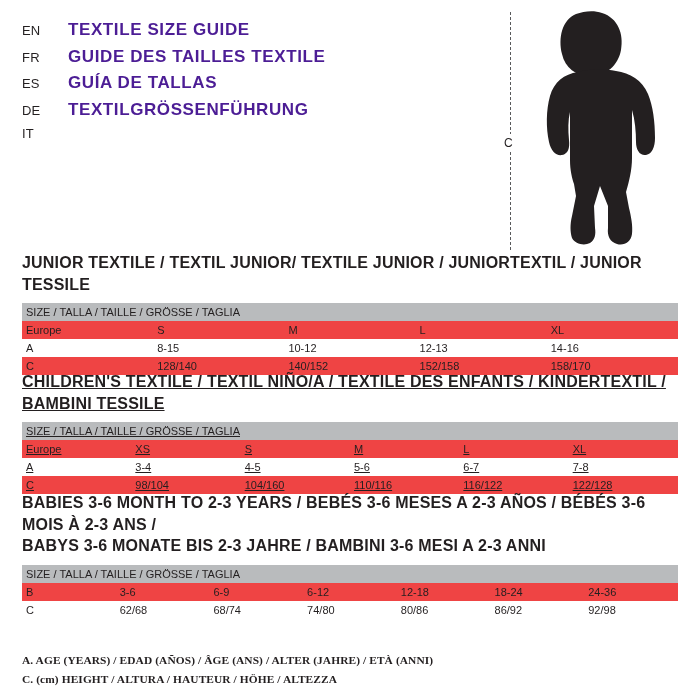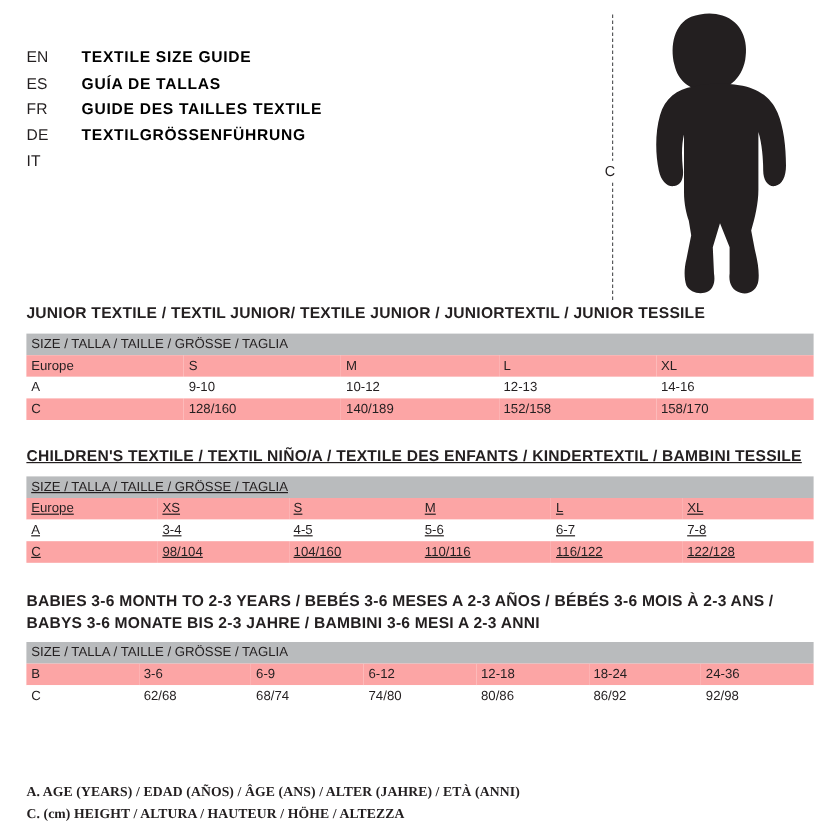"EN" .lang-block { margin-top: 20px -> none }
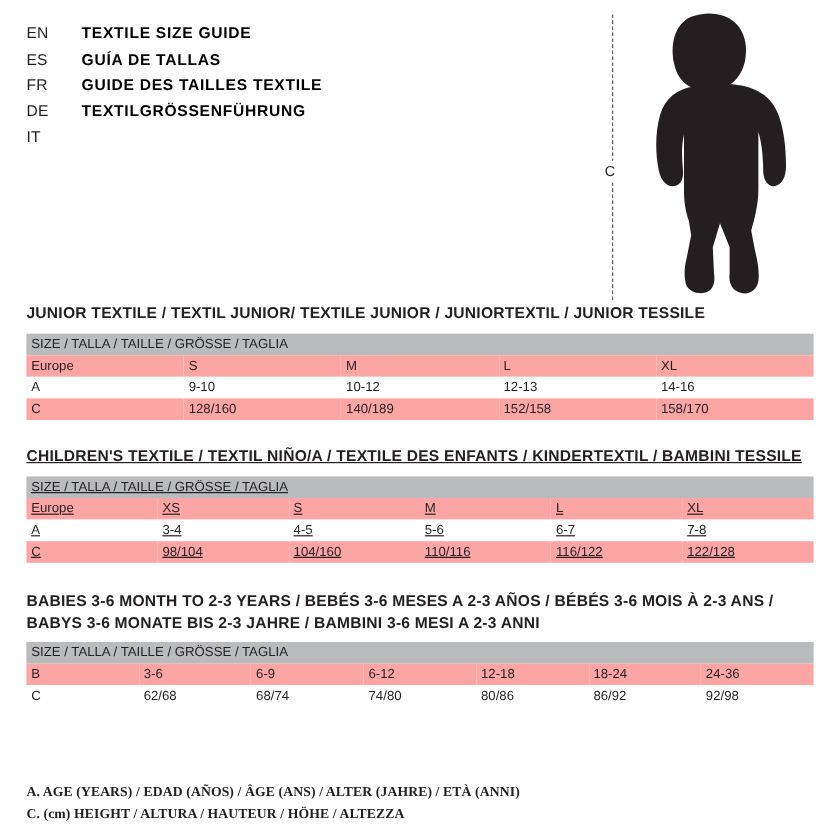"TEXTILE SIZE GUIDE" .lang-title { color: #000000 -> #4c1d95; font-size: 13px -> 17px }
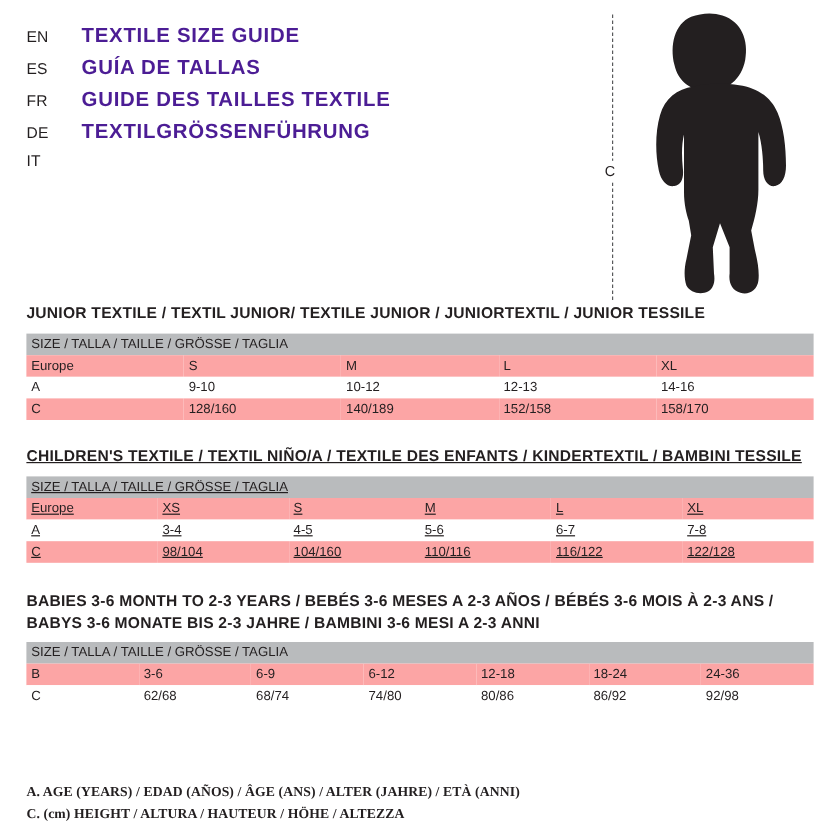"ES" div.lang-row { order: before "FR" -> after "FR" }
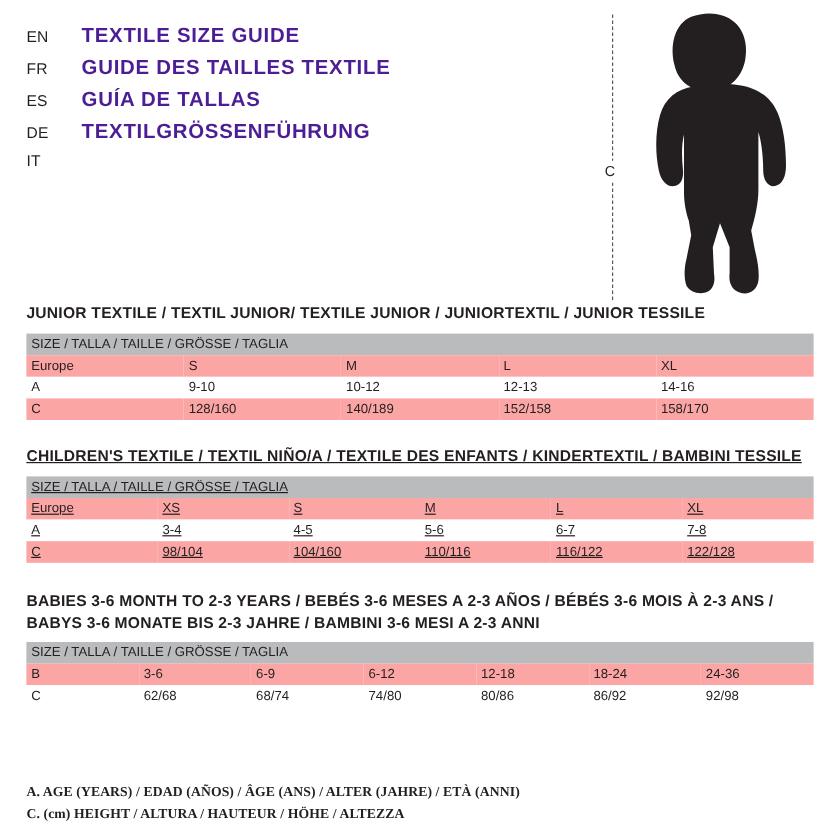"JUNIOR TEXTILE / TEXTIL JUNIOR/" .sec-title { font-size: 13px -> 16px }
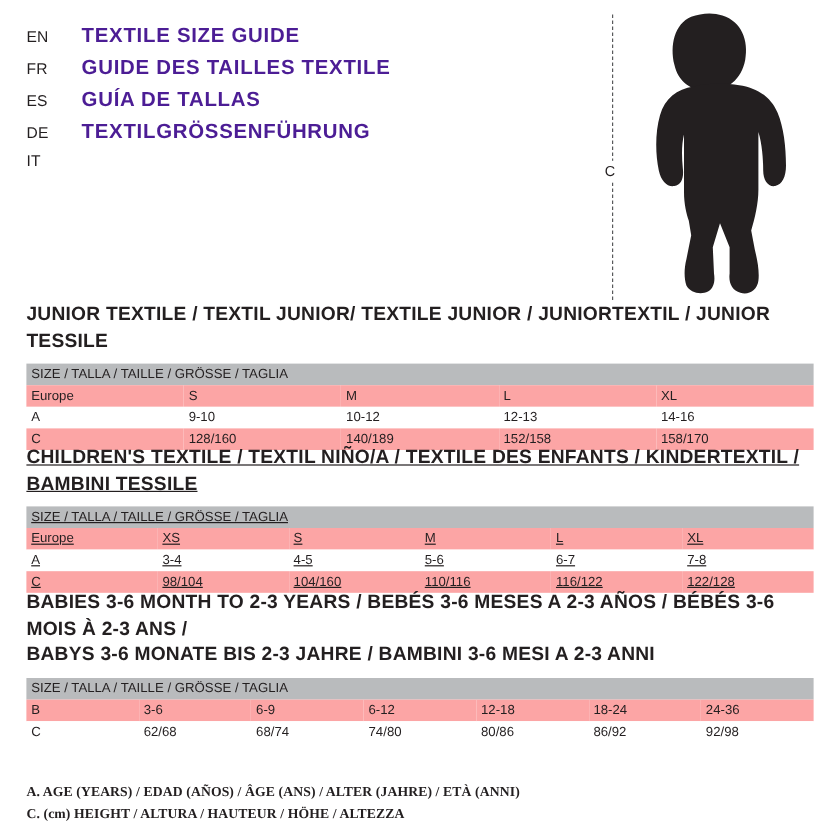"Europe" .row-grey td { background: #fca5a5 -> #ef4444 }
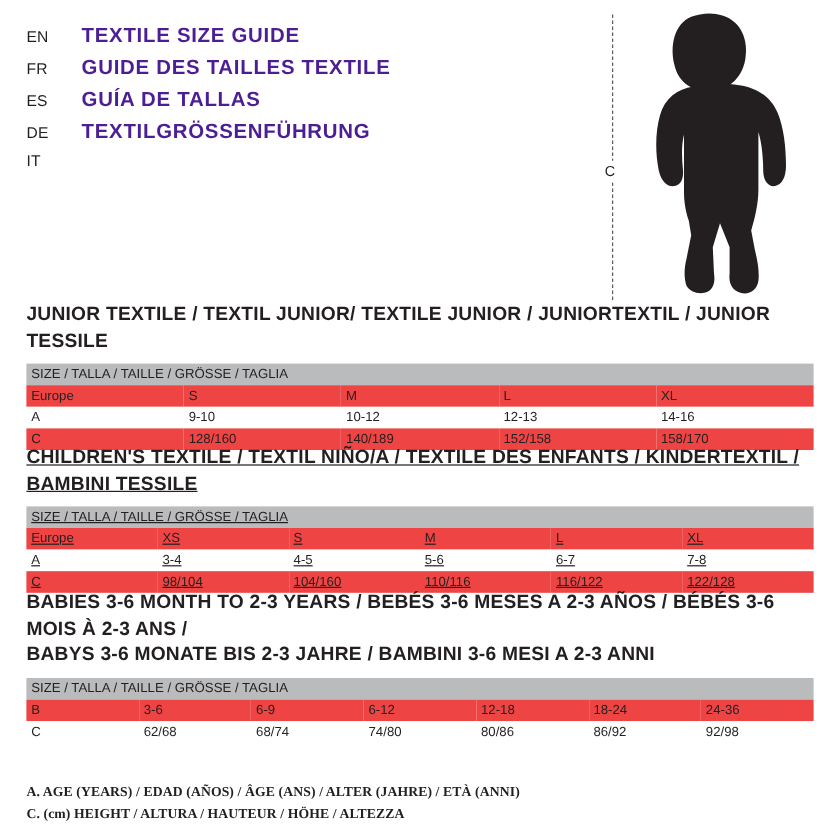"9-10" td { text: 9-10 -> 8-15 }
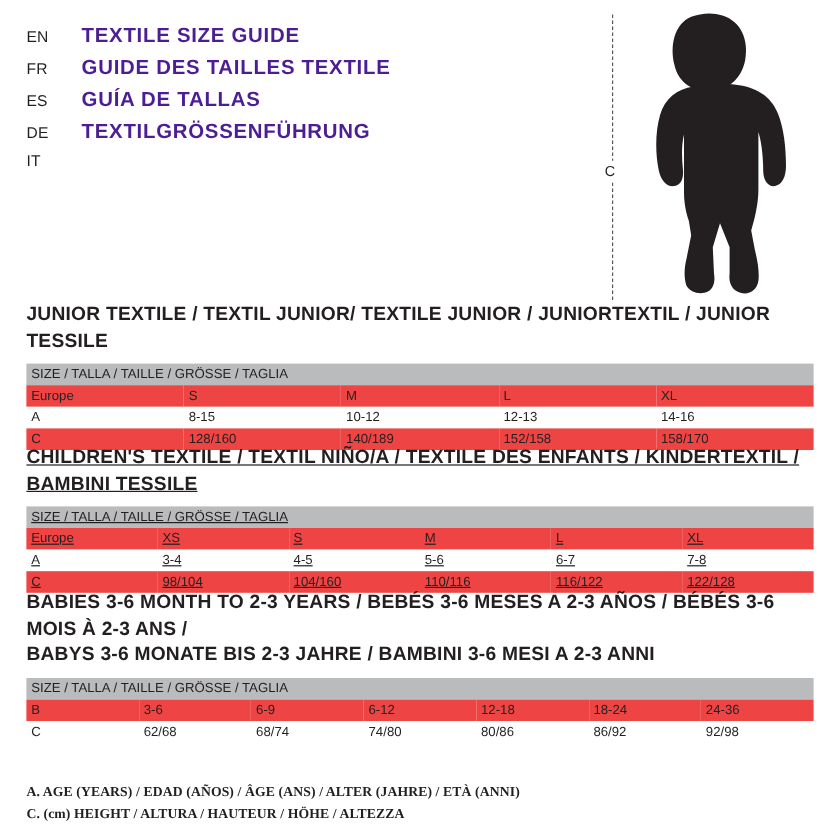"128/160" td { text: 128/160 -> 128/140 }
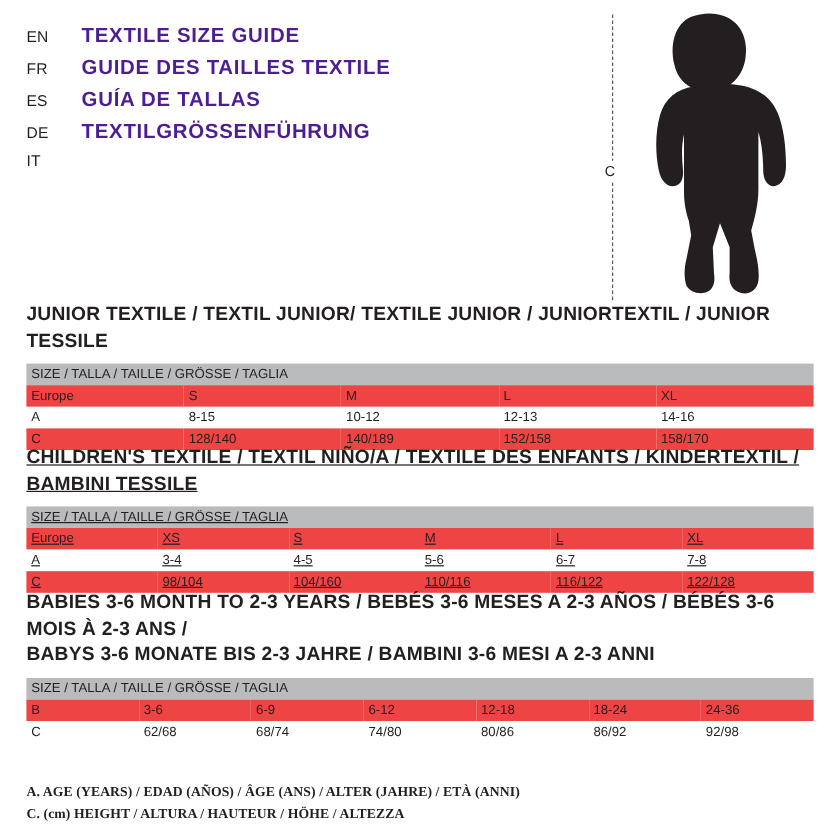"140/189" td { text: 140/189 -> 140/152 }
